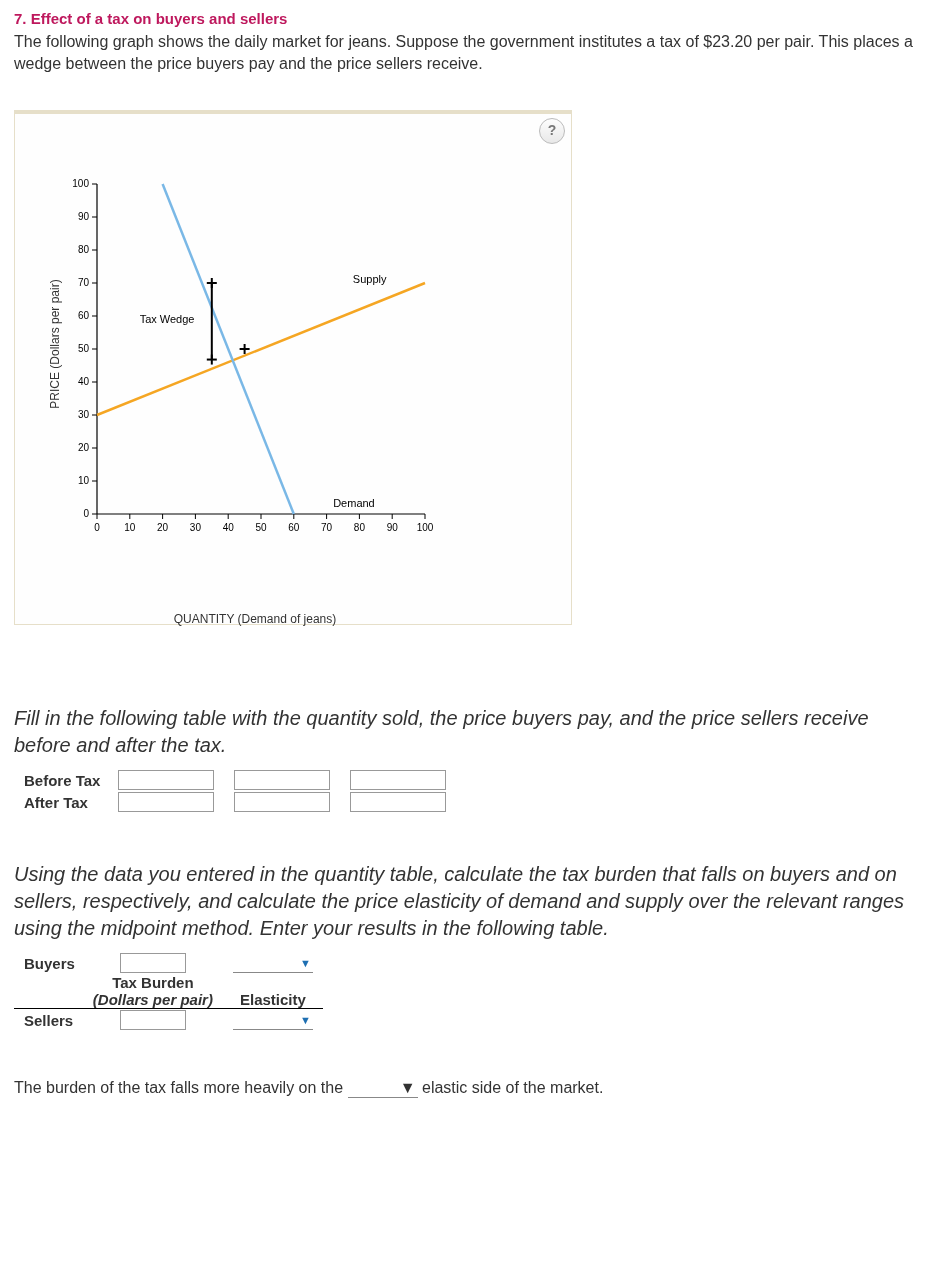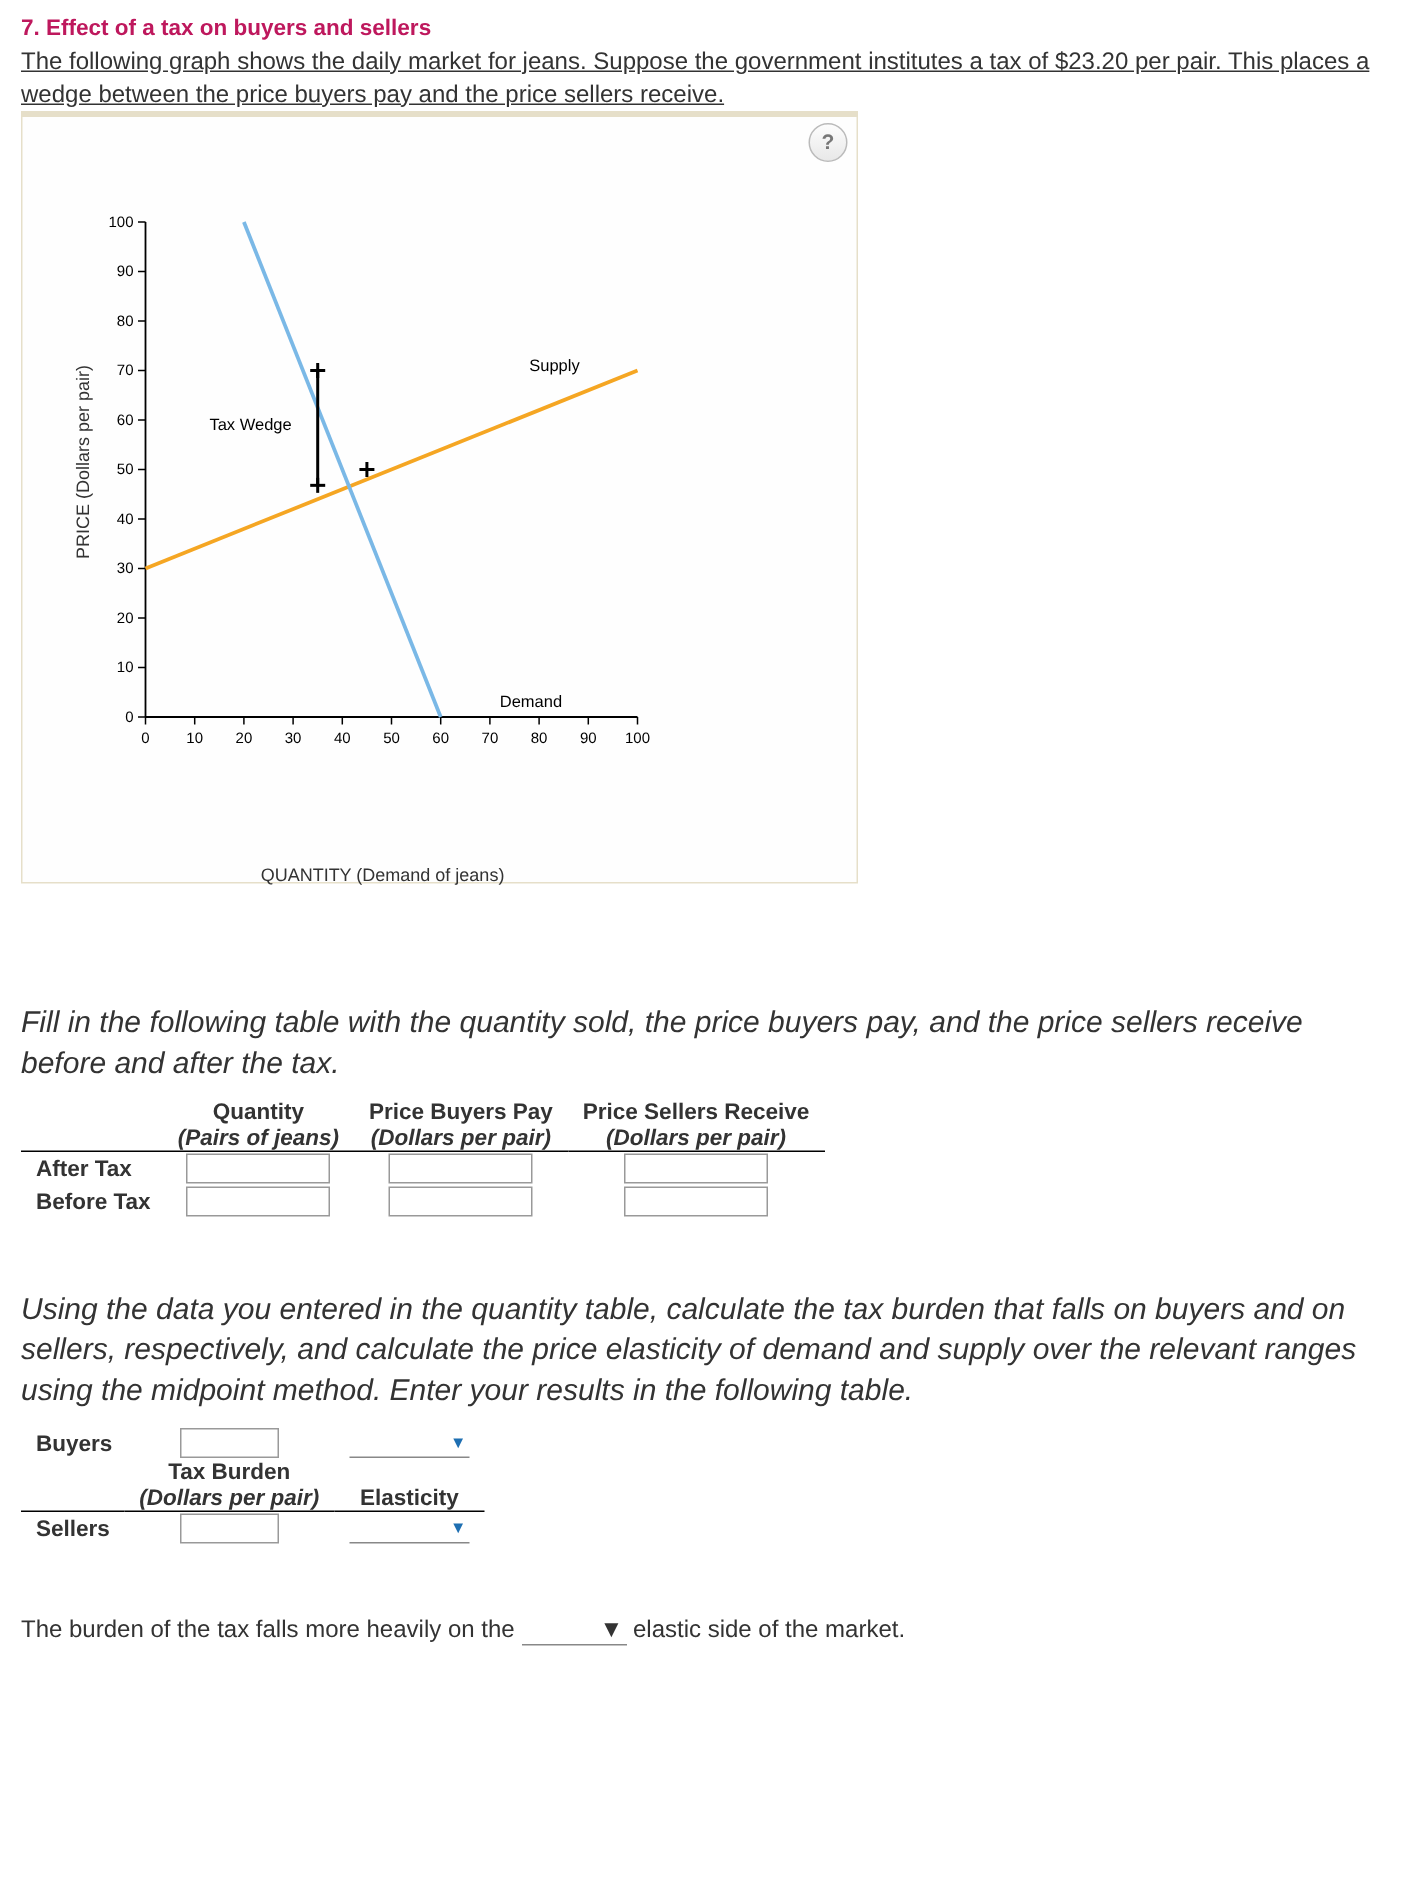"The following graph shows the" .q-intro { margin-bottom: 0 -> 36px; text-decoration: underline -> none }
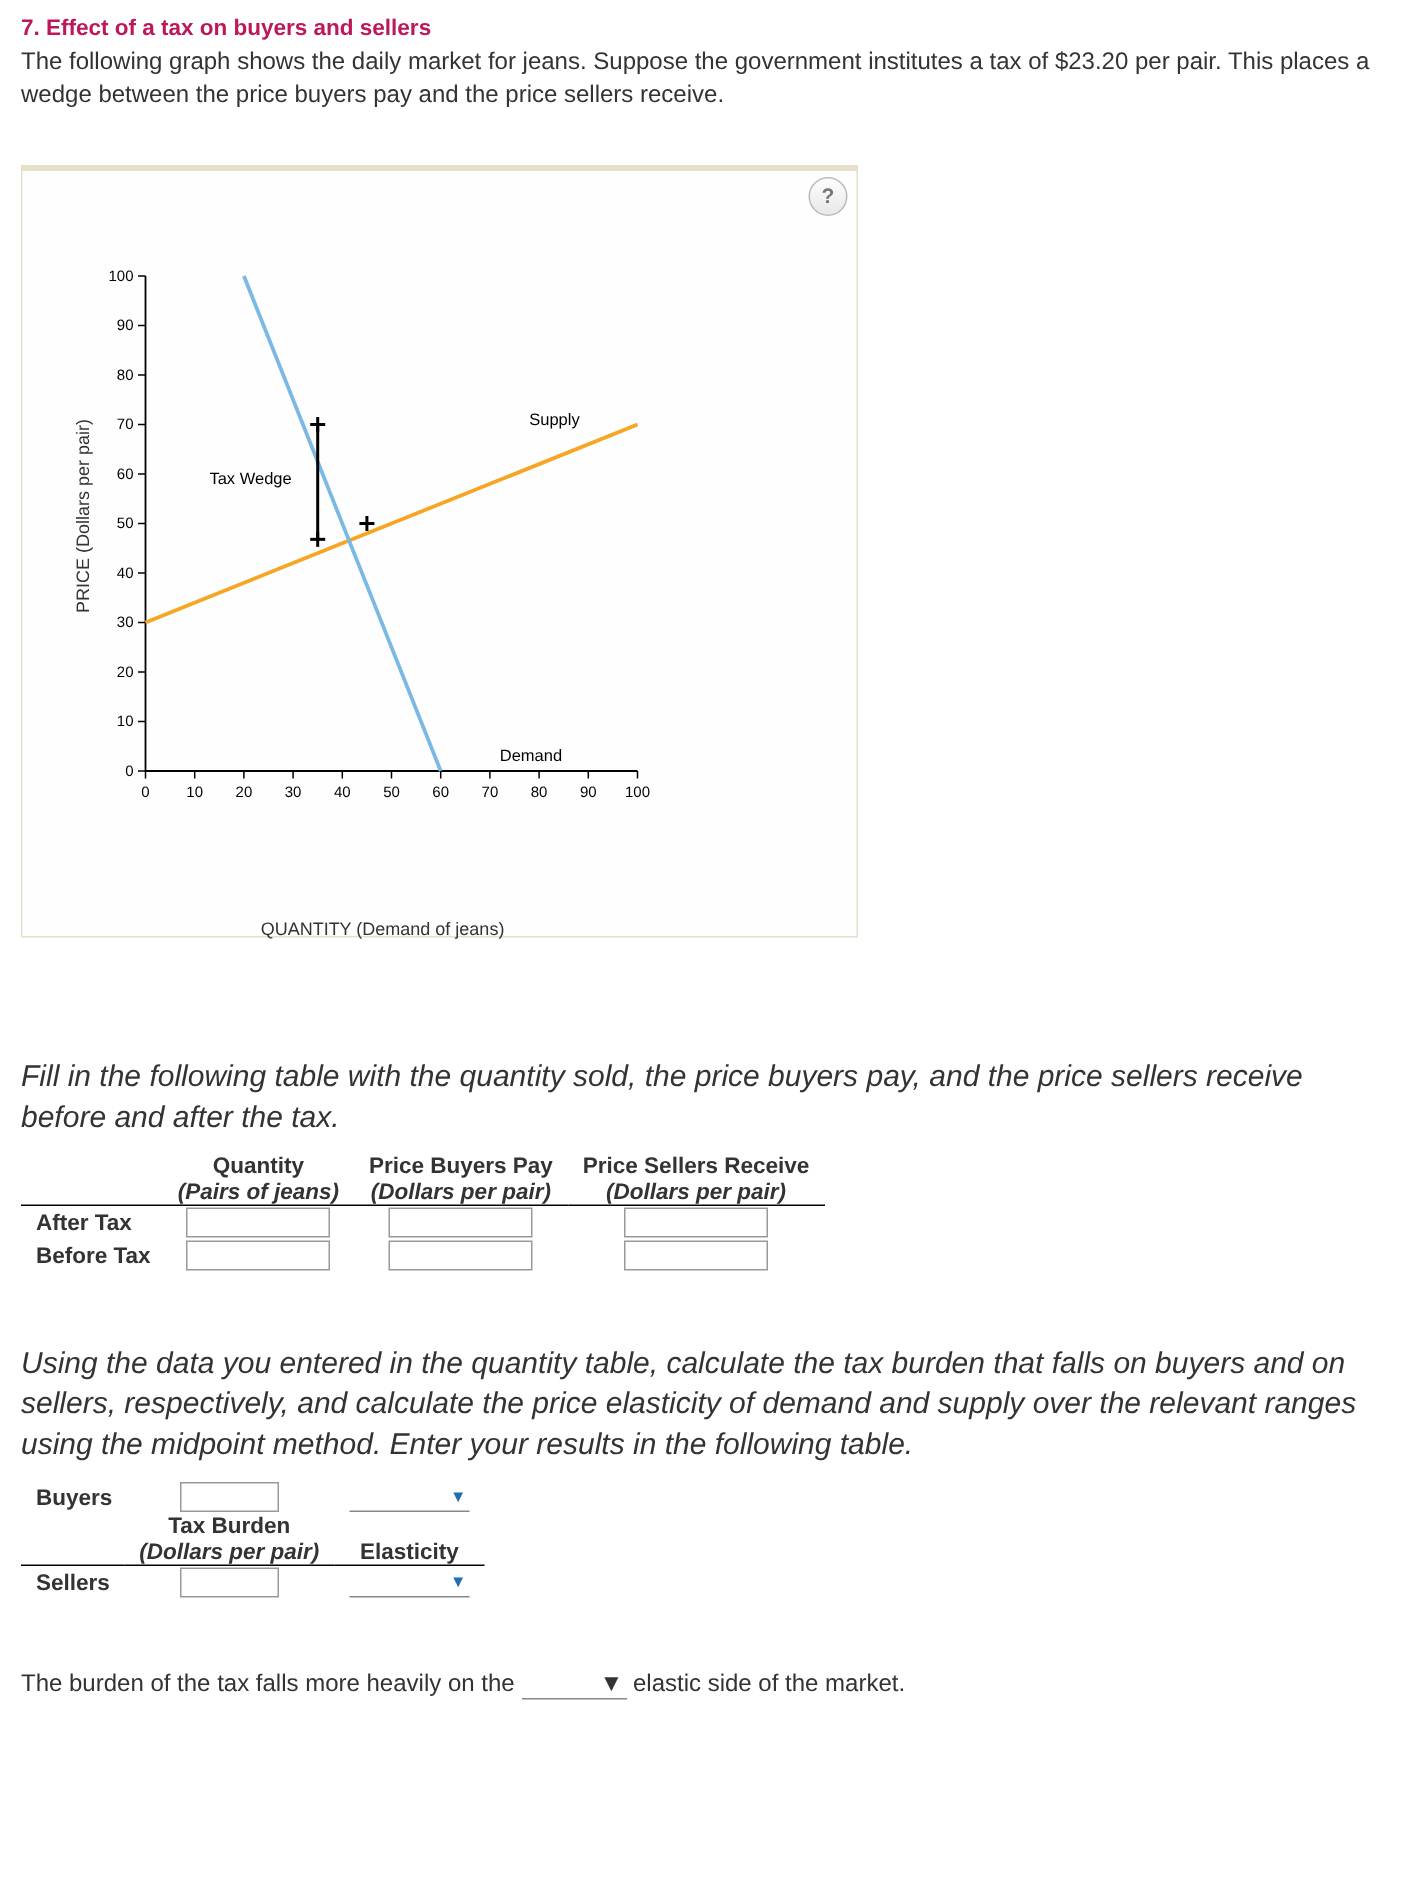"Quantity" tr { html: <tr> <th></th> <th><span>Quantity</span><span>(Pairs of jeans)</span></th> <th><span>Price Buyers Pay</span><span>(Dollars per pair)</span></th> <th><span>Price Sellers Receive</span><span>(Dollars per pair)</span></th> </tr> -> none }
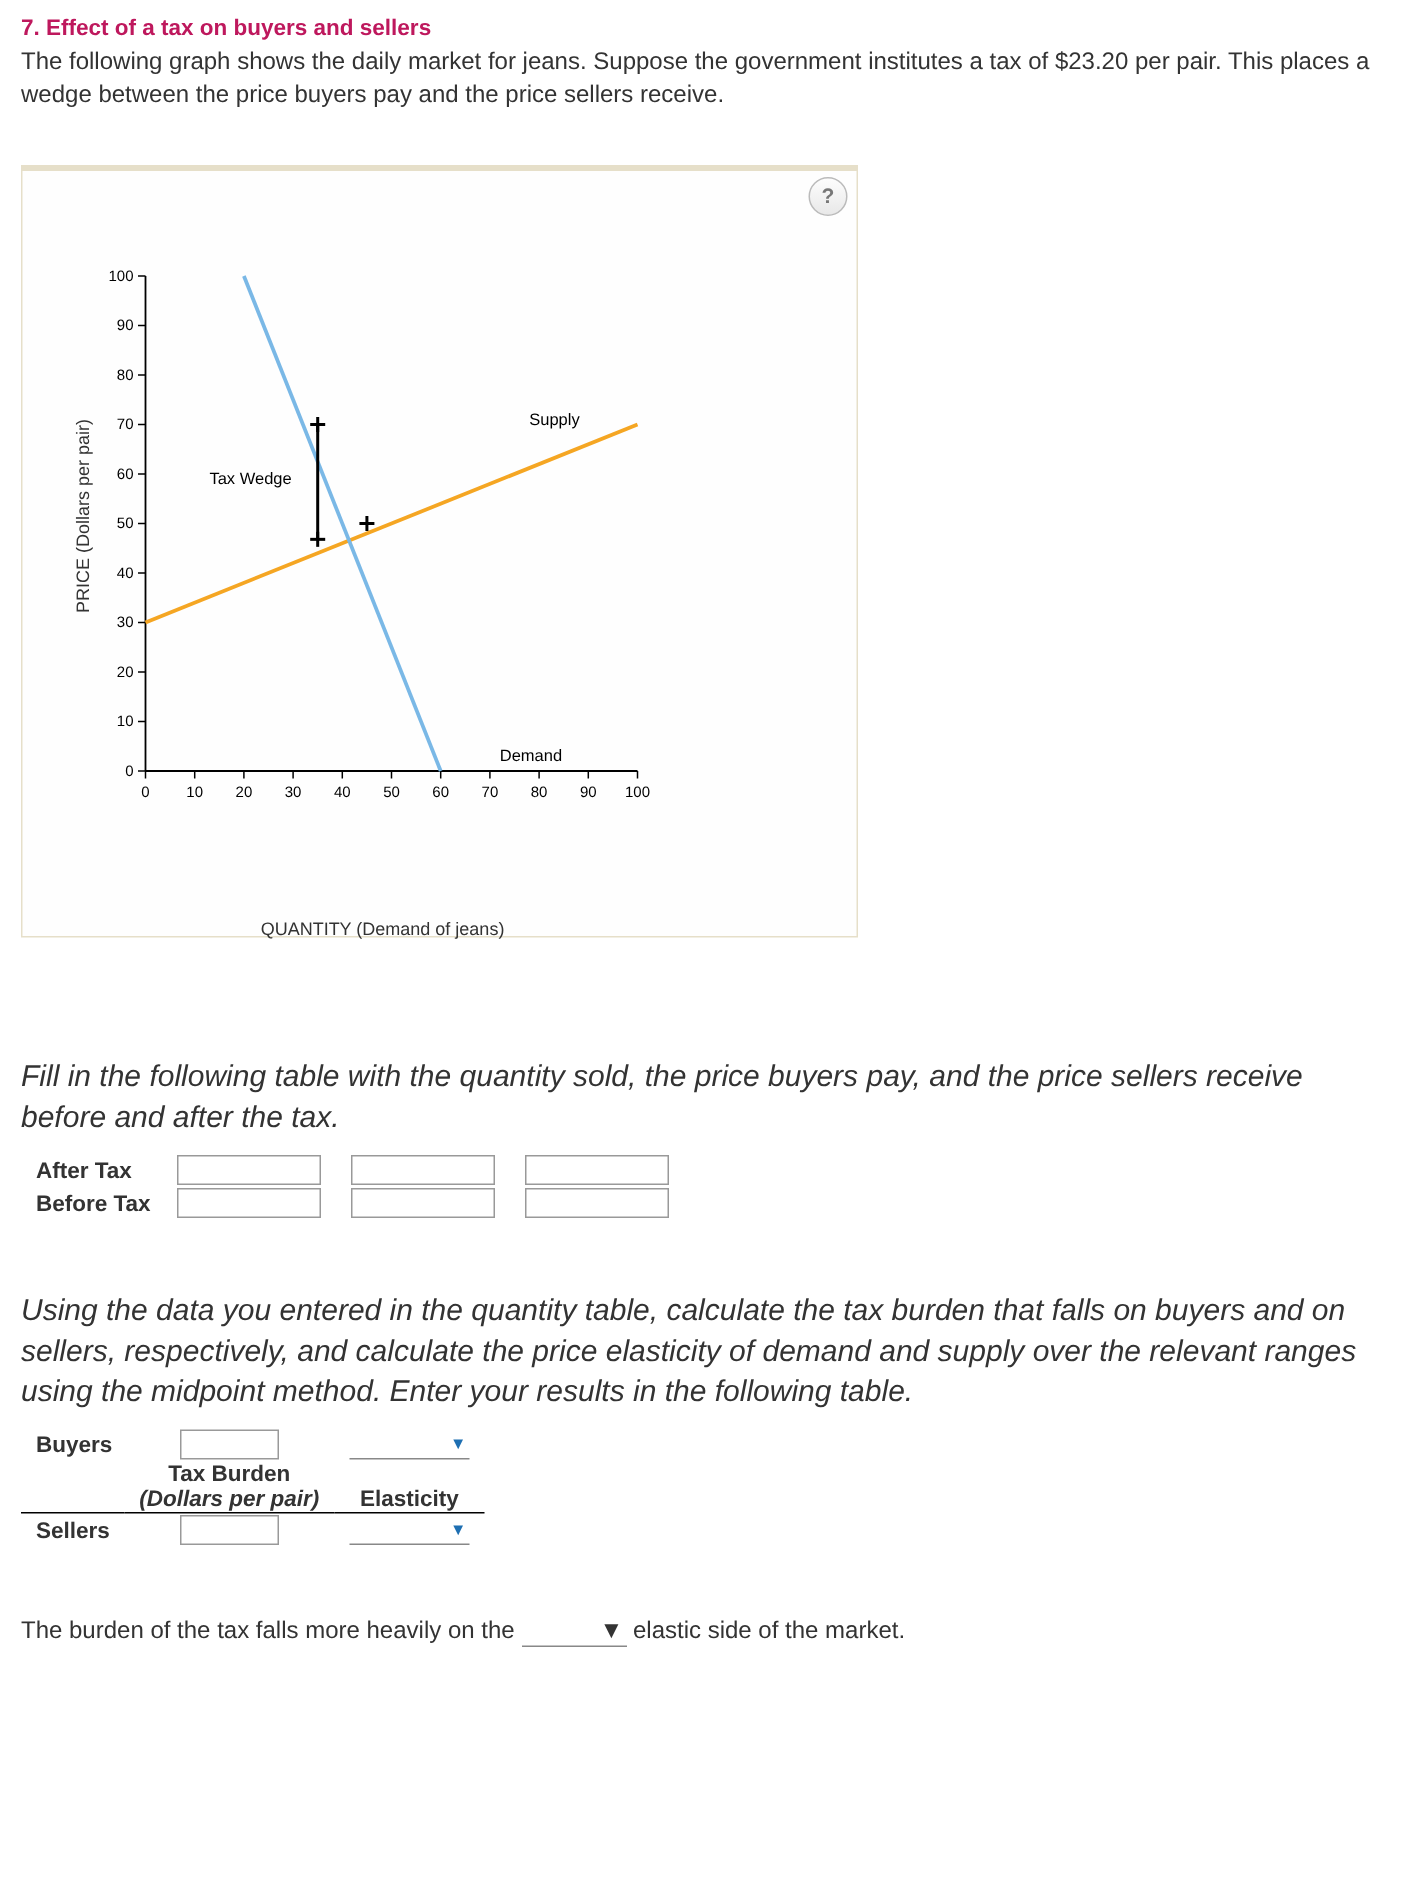"After Tax" tr { order: before "Before Tax" -> after "Before Tax" }
